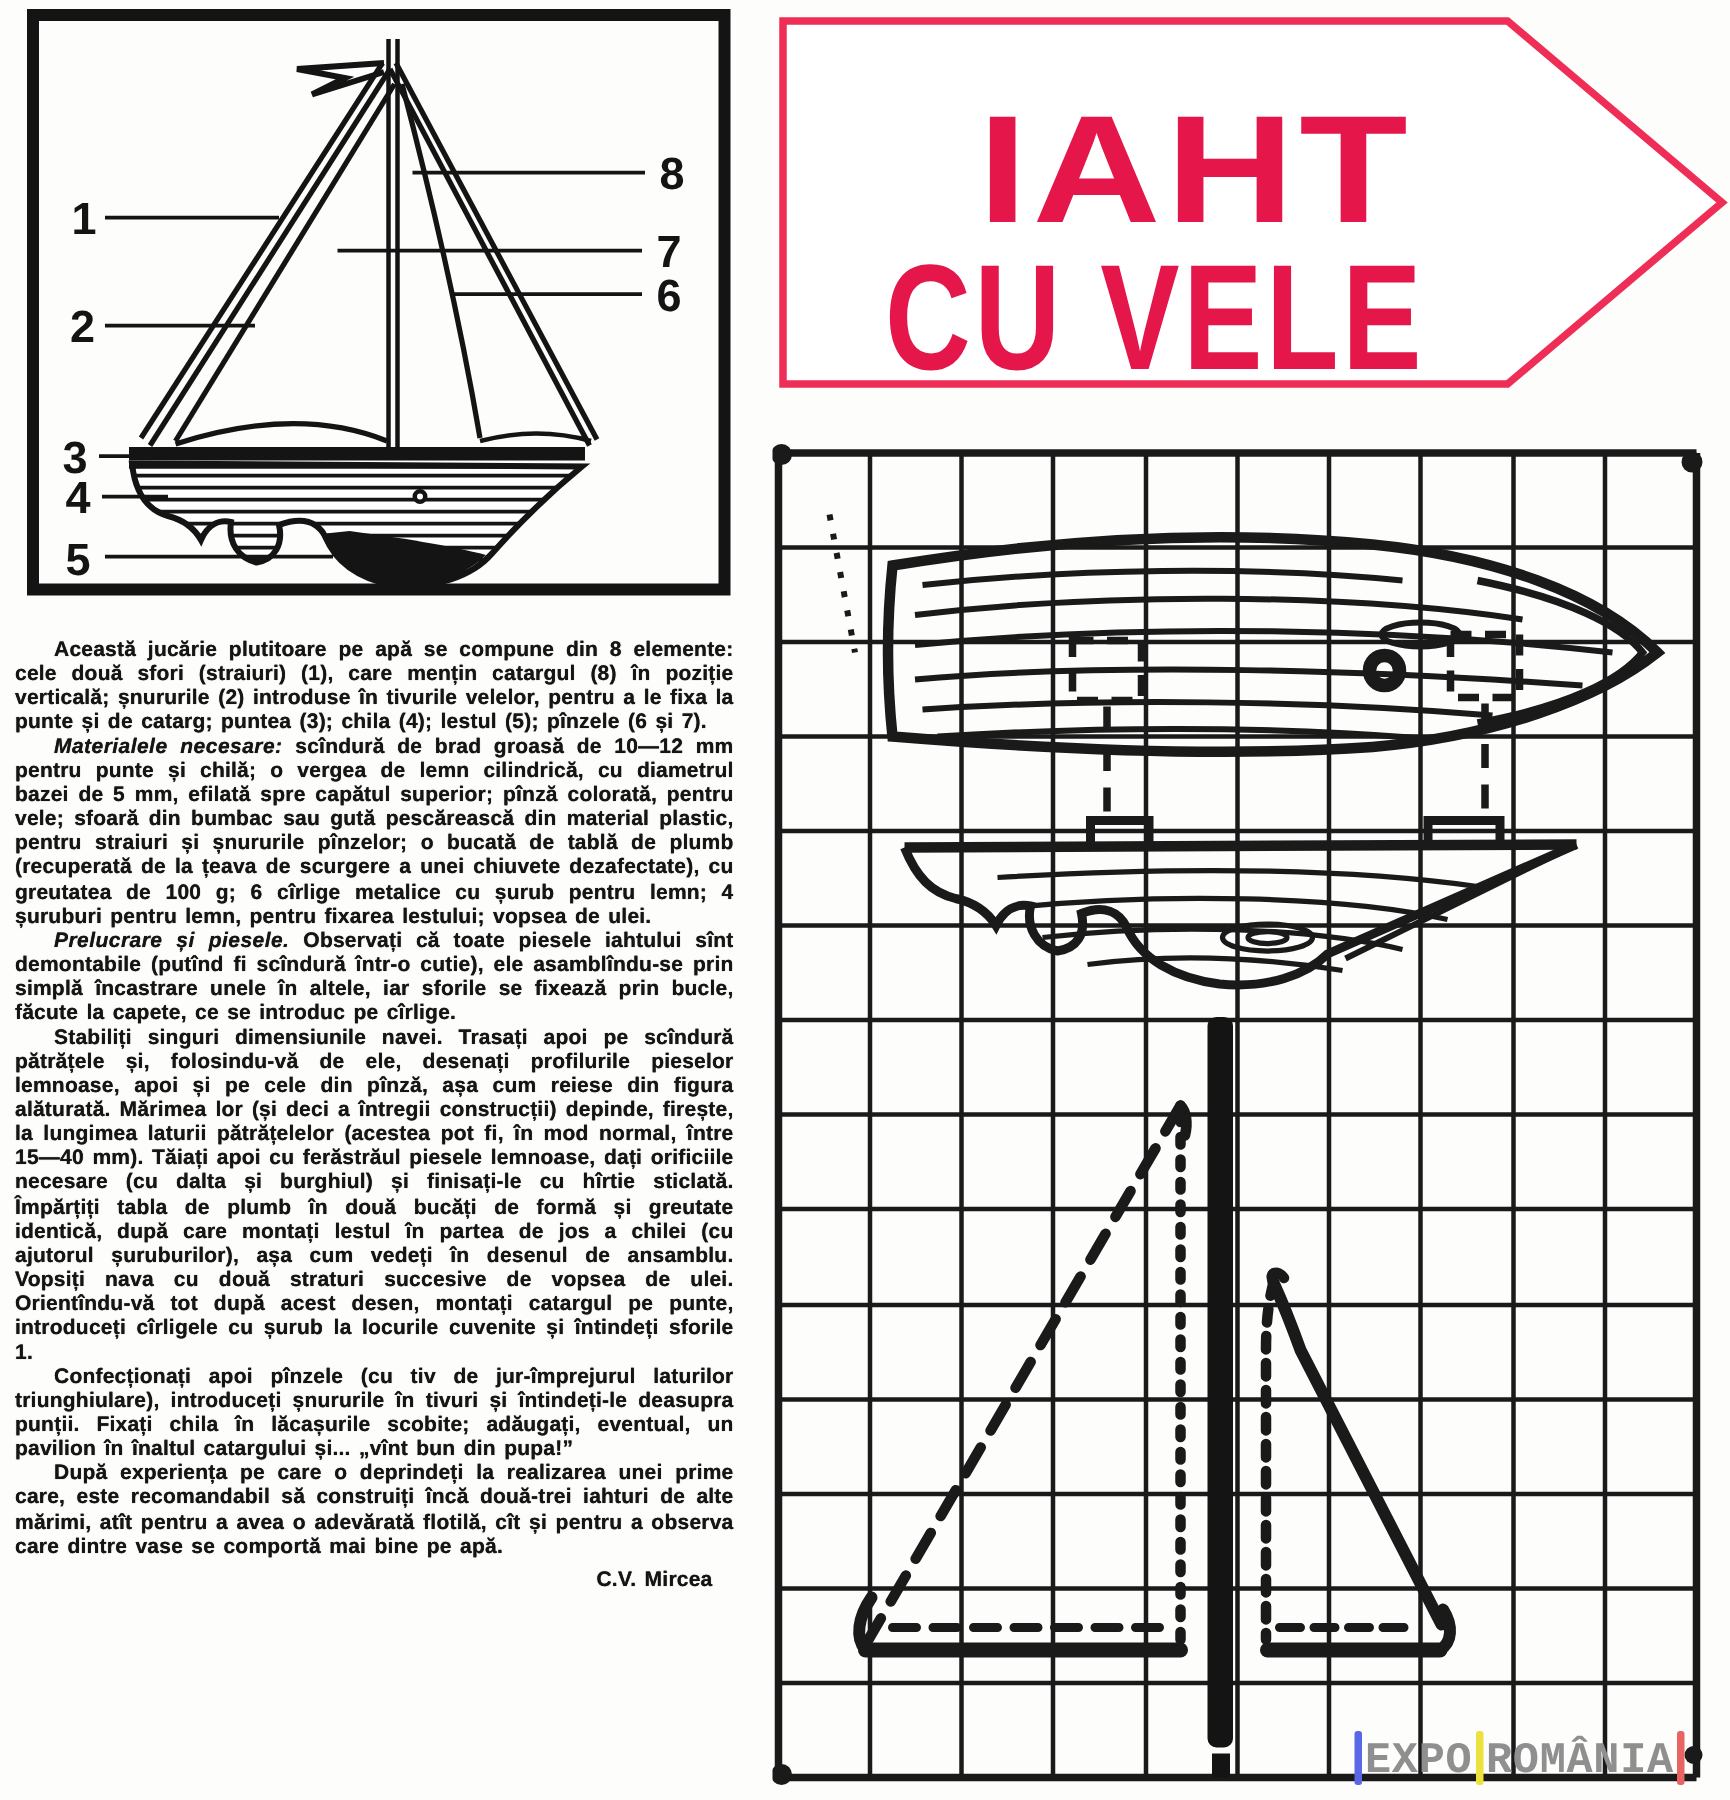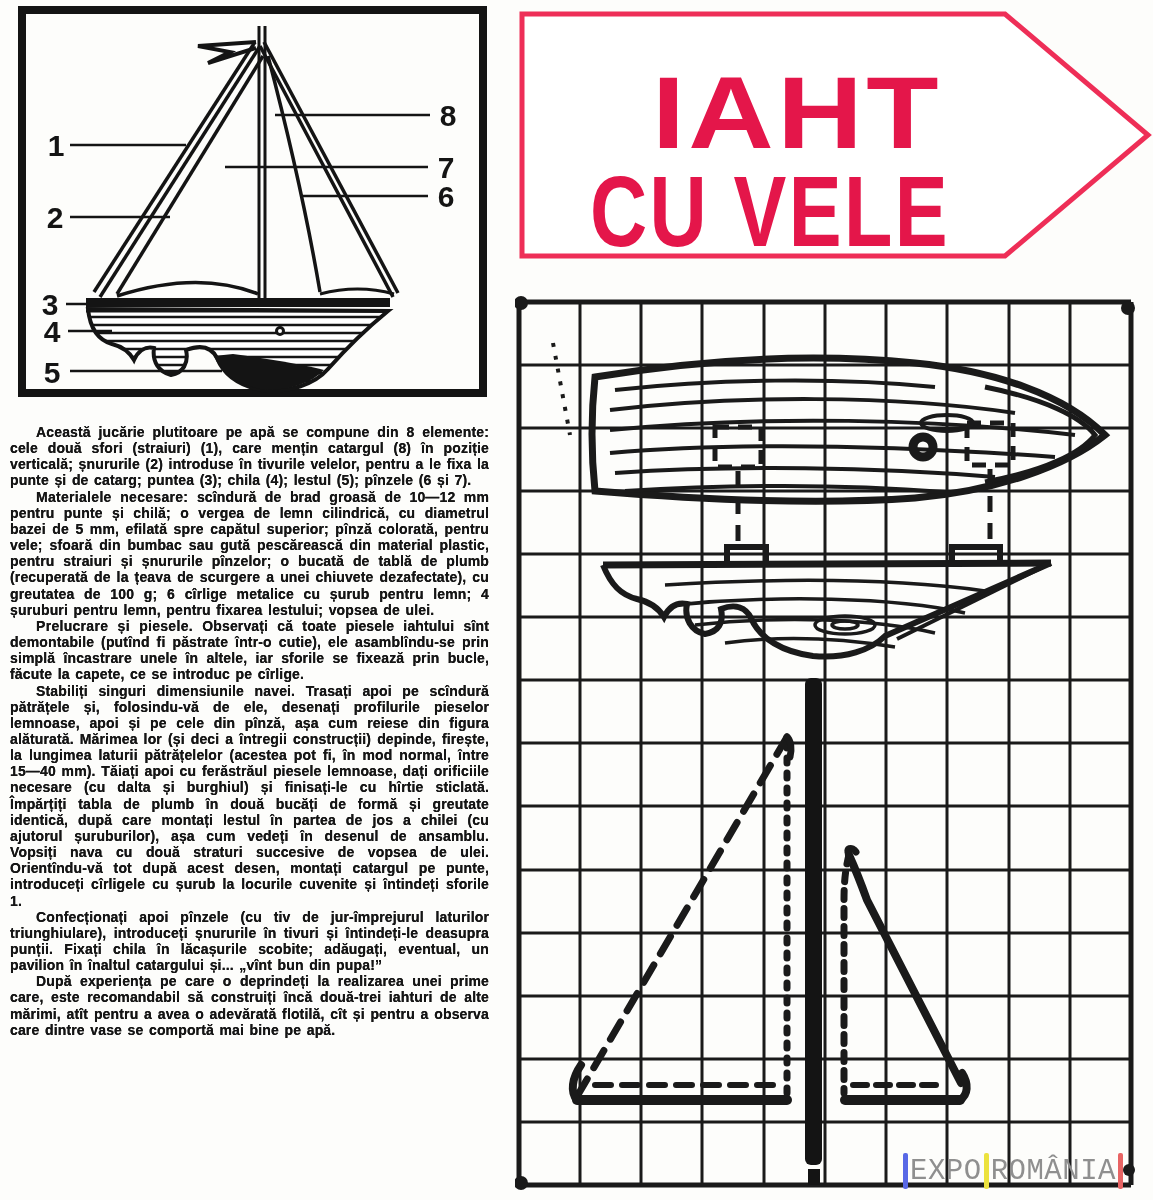"Materialele necesare:" .article p b { font-style: none -> italic }
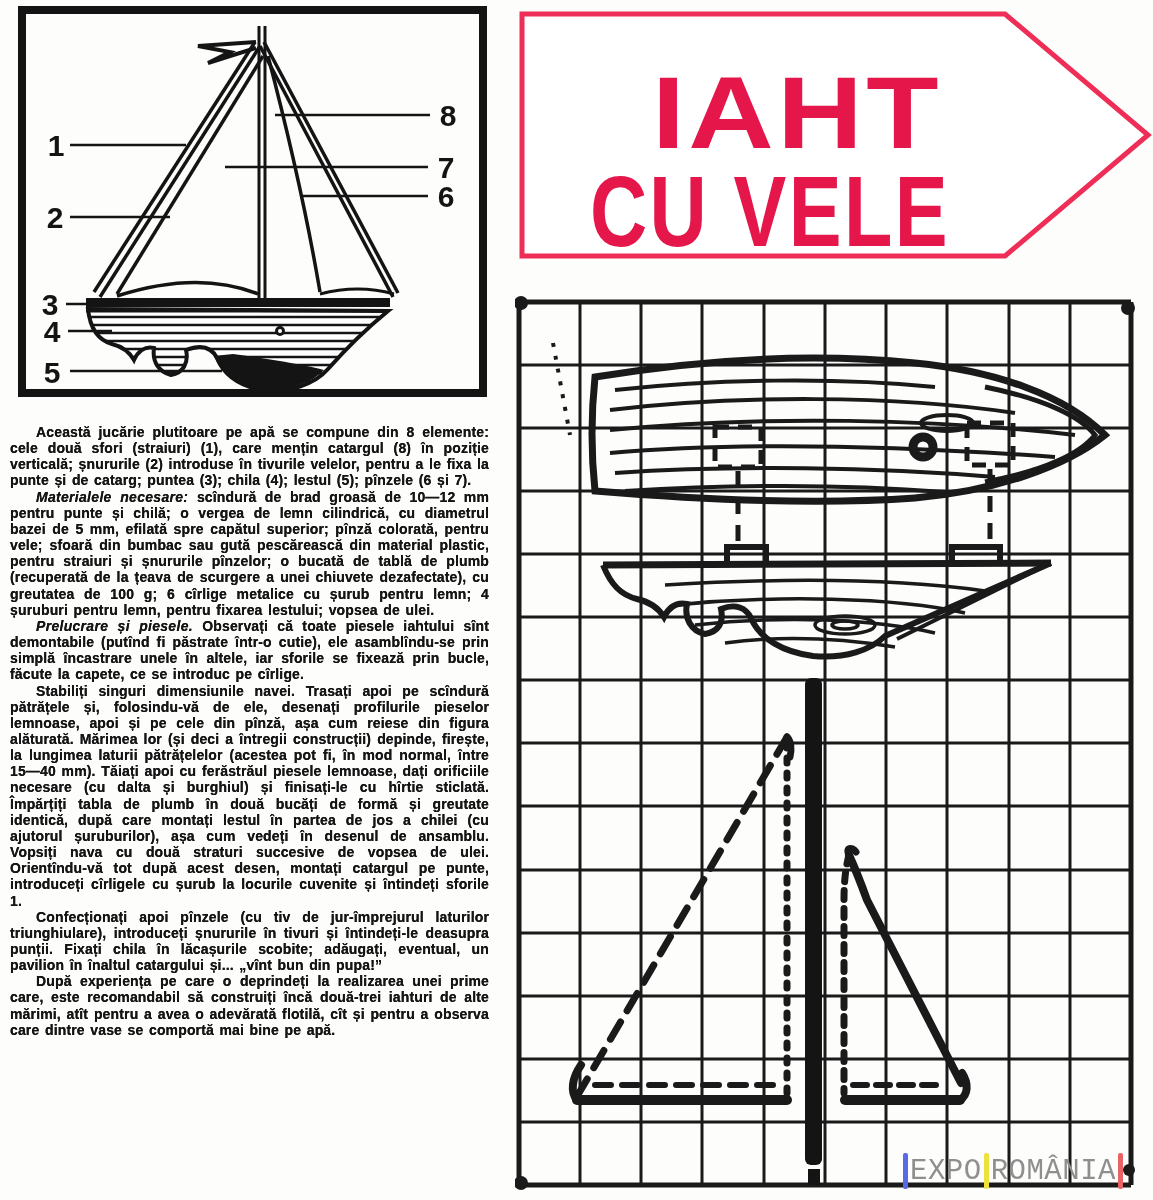"Observați că toate piesele iahtului" span { text: păstrate -> scîndură }
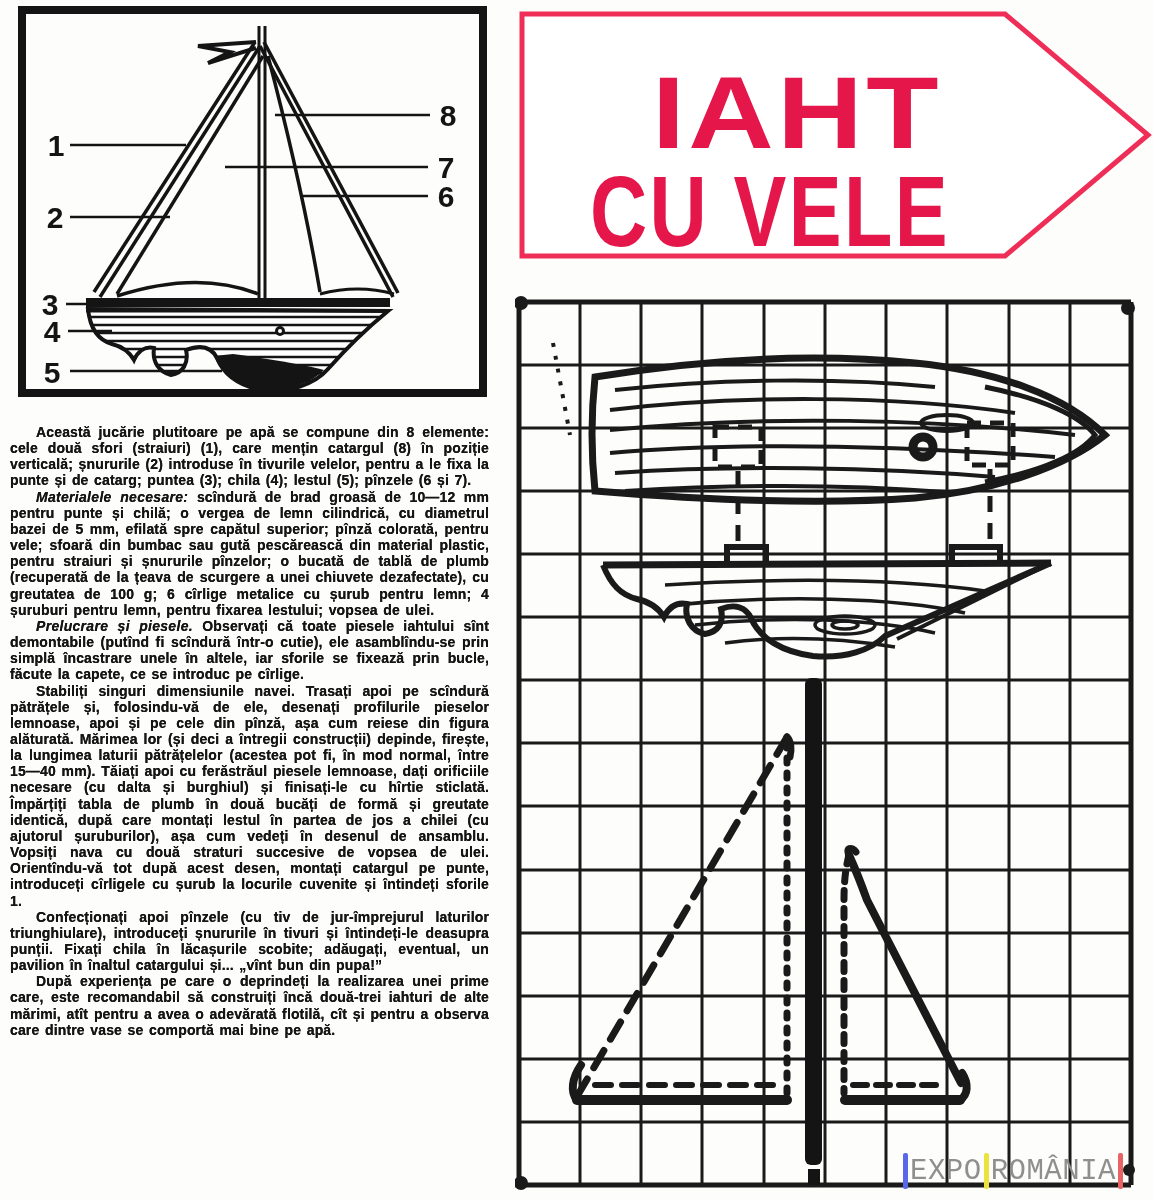"C.V. Mircea" div.signature { html: none -> <div>C.V. Mircea</div> }
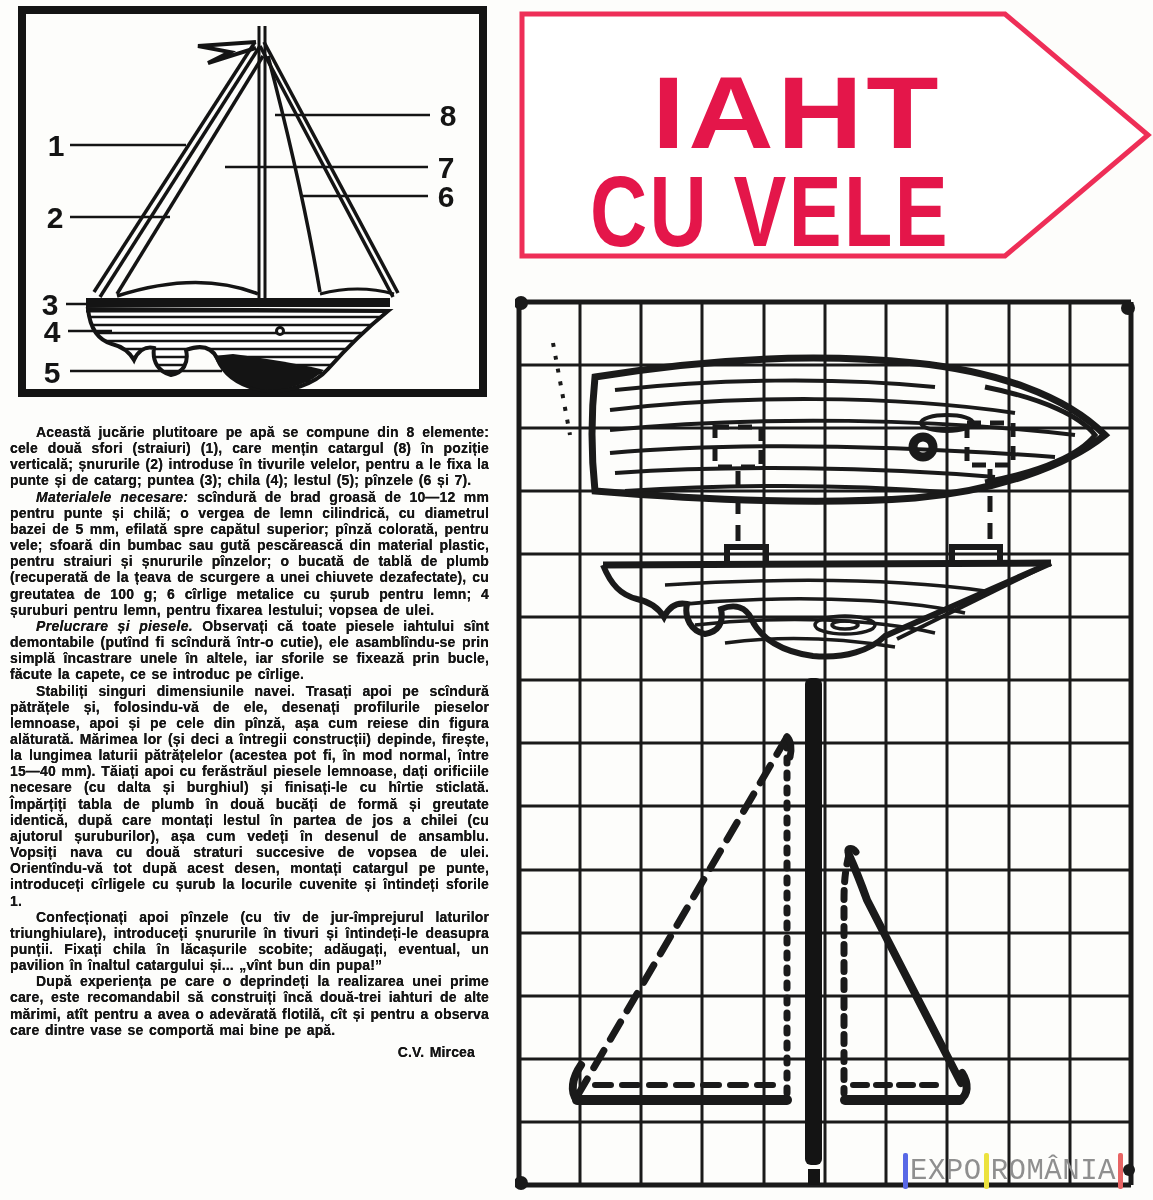"EXPO" .watermark { align-items: center -> flex-end; font-weight: normal -> bold }
